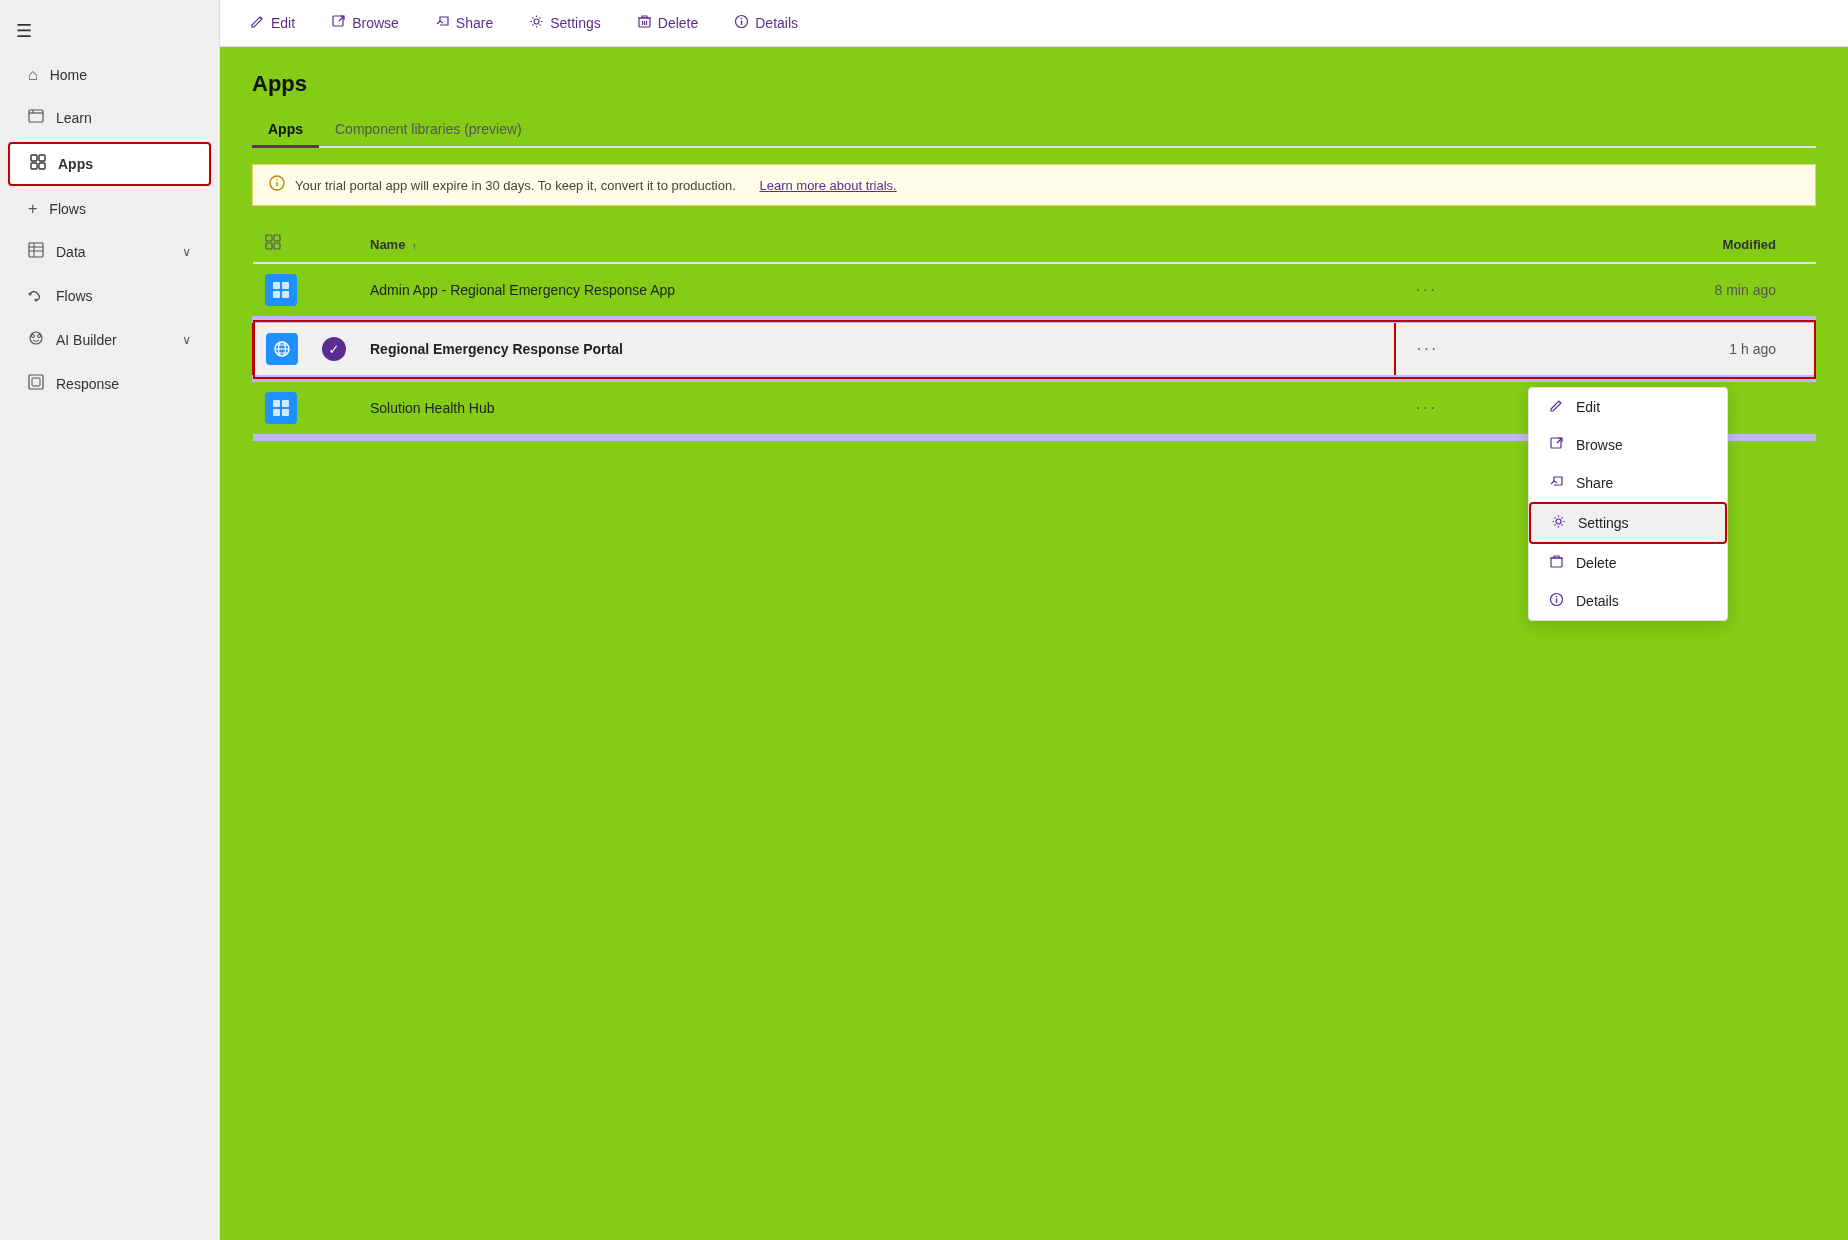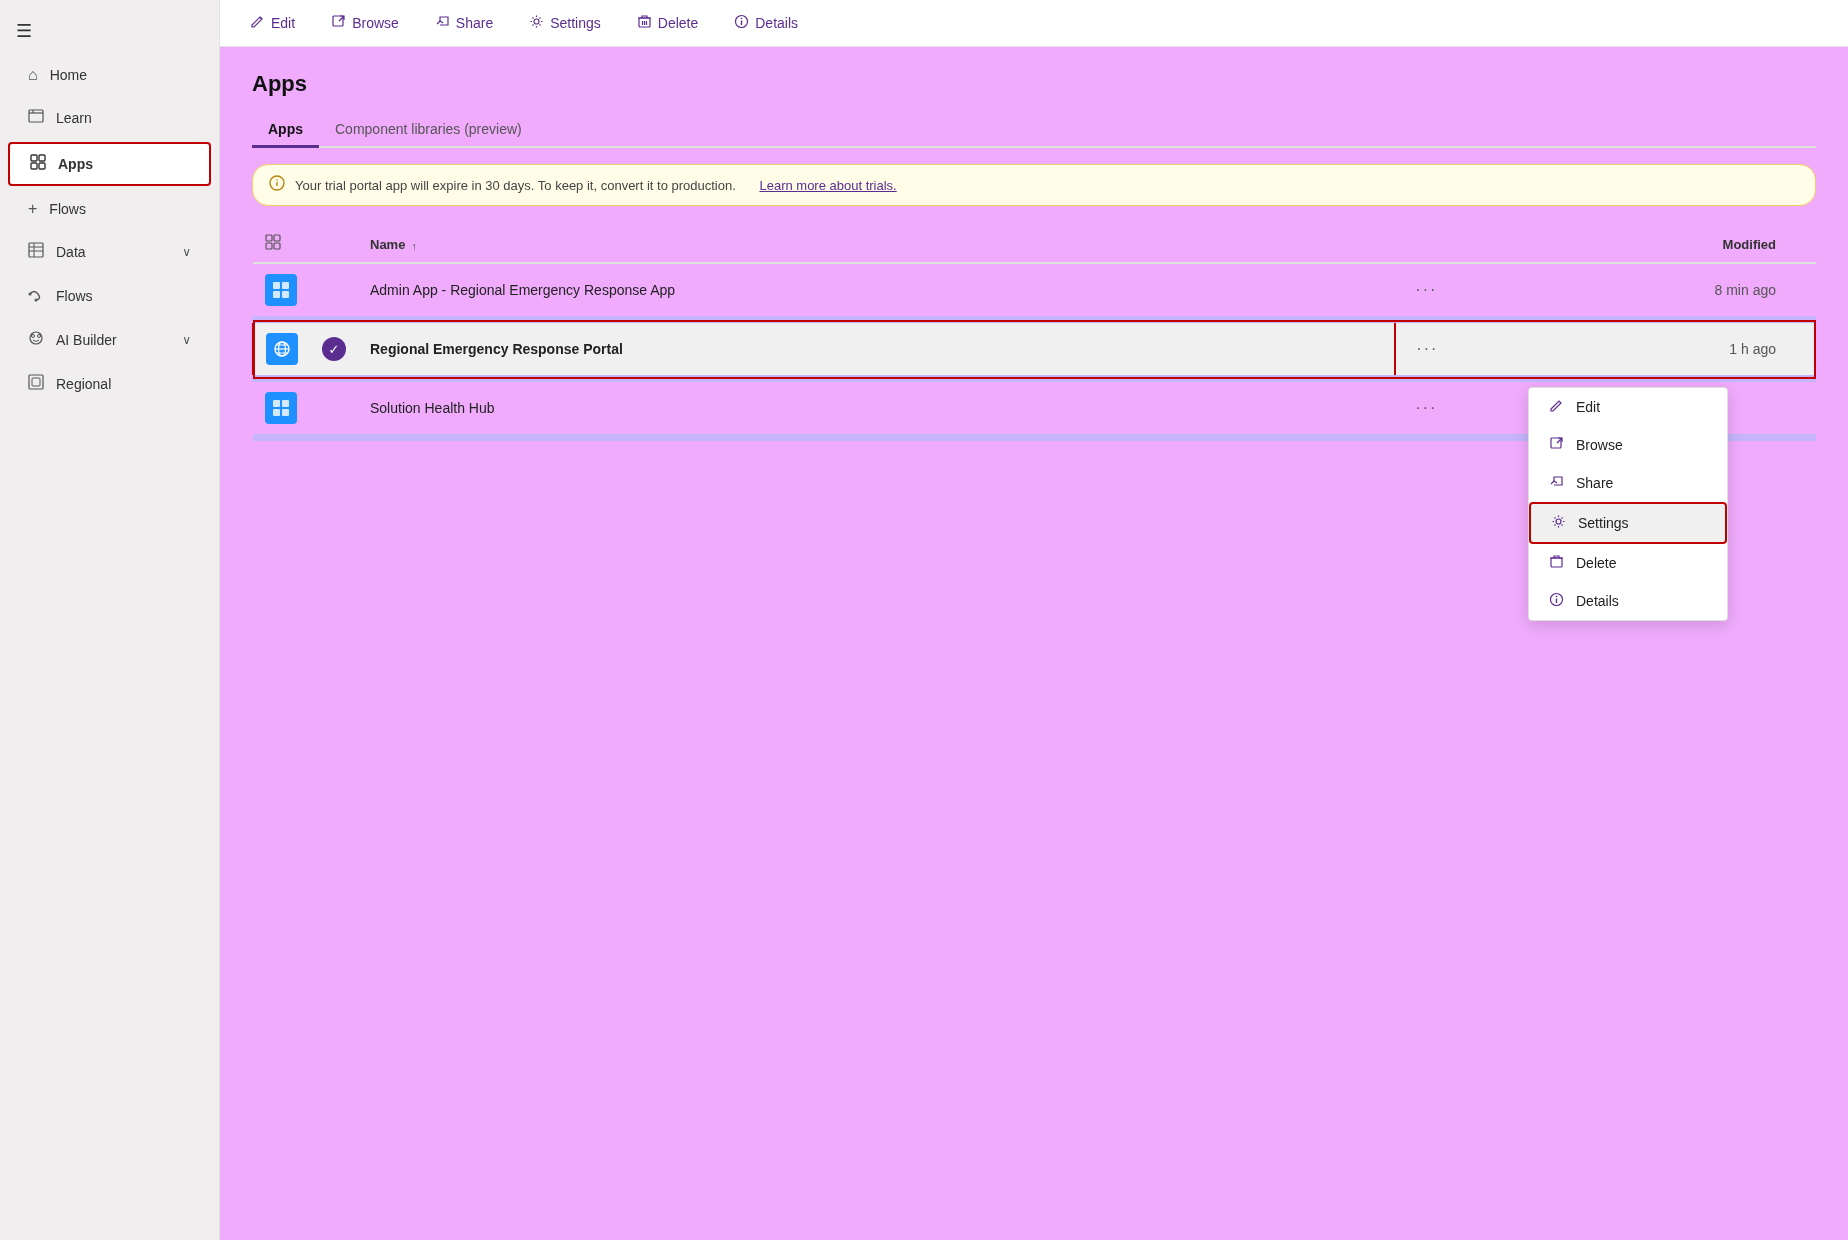"Edit" .main { background: #f0abfc -> #84cc16 }
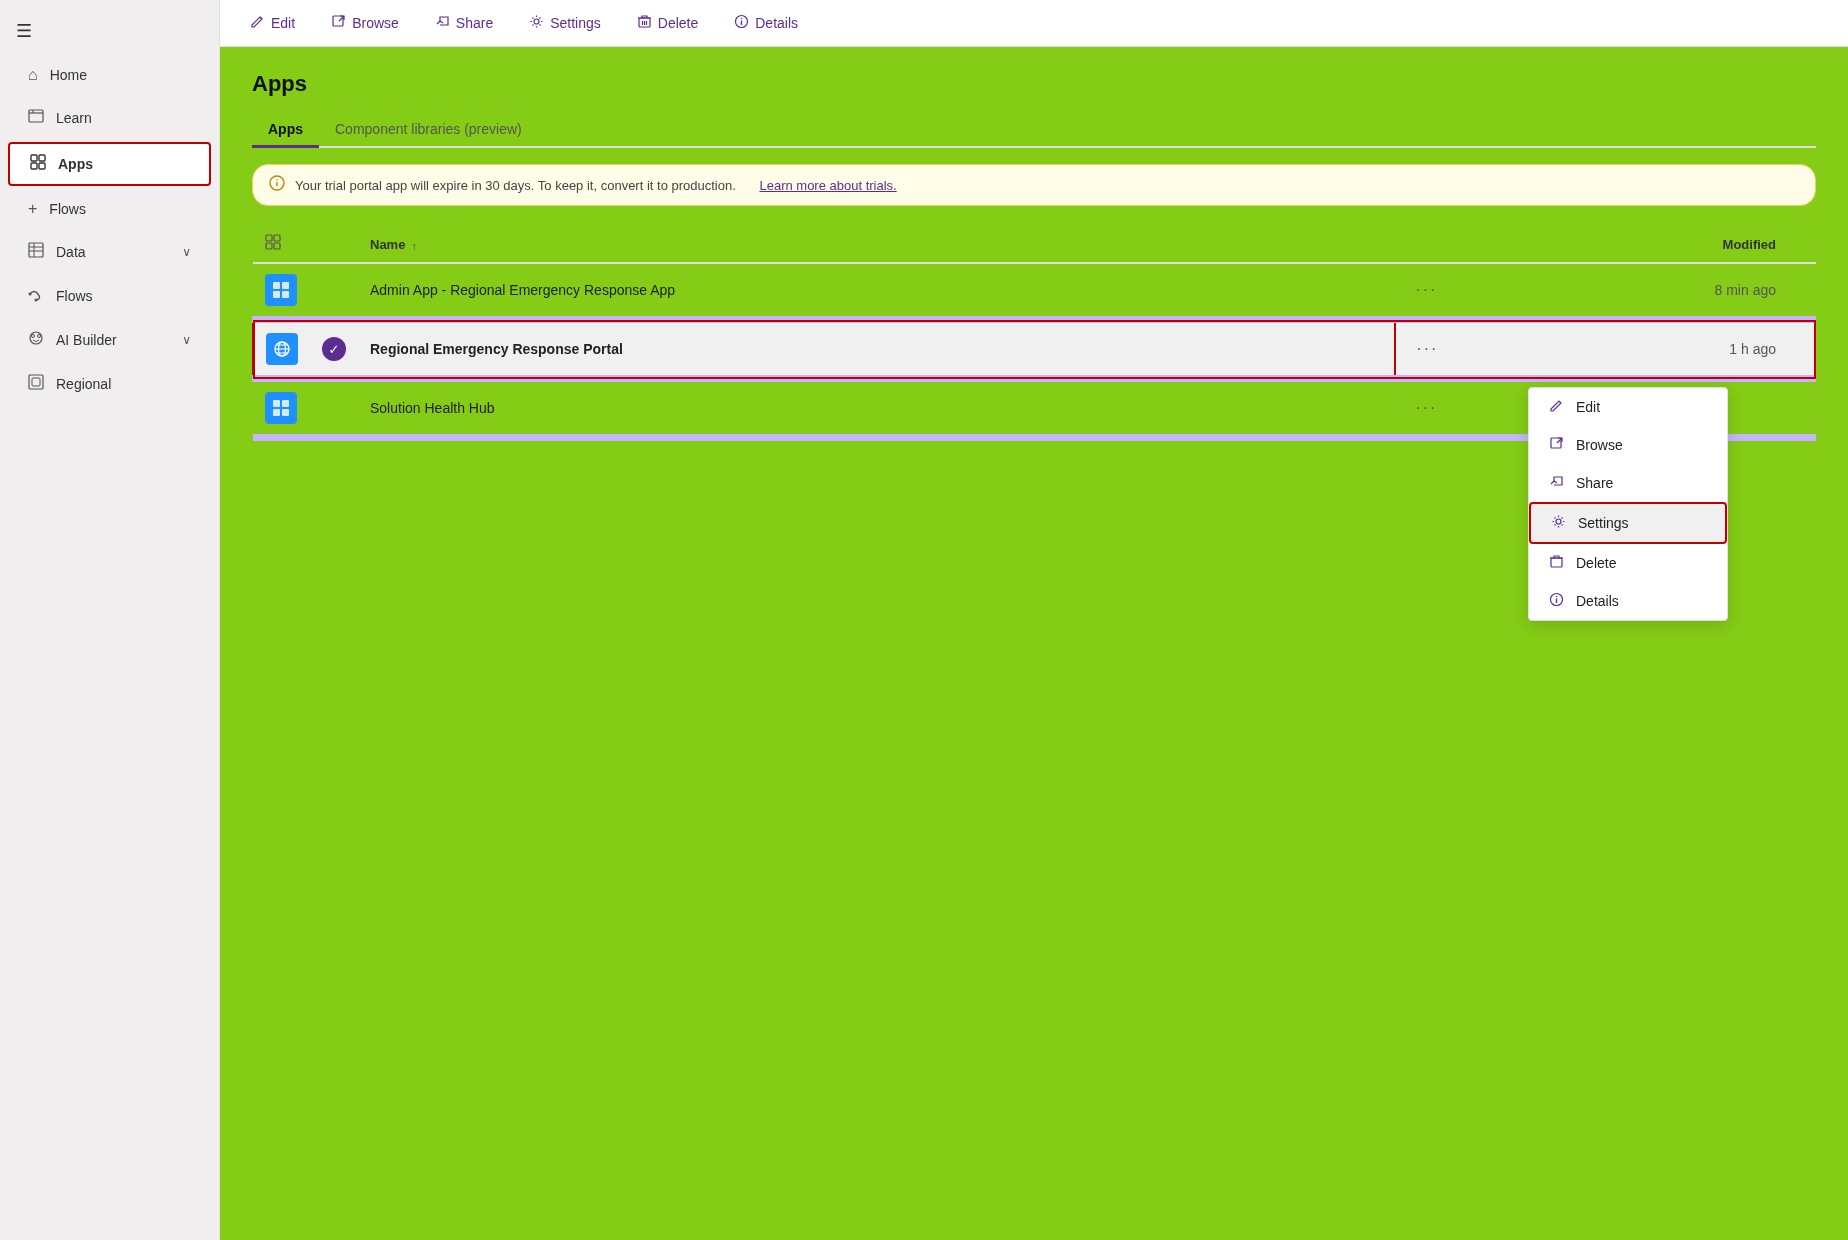"Your trial portal app will" .notice-banner { border-radius: 16px -> 0 }
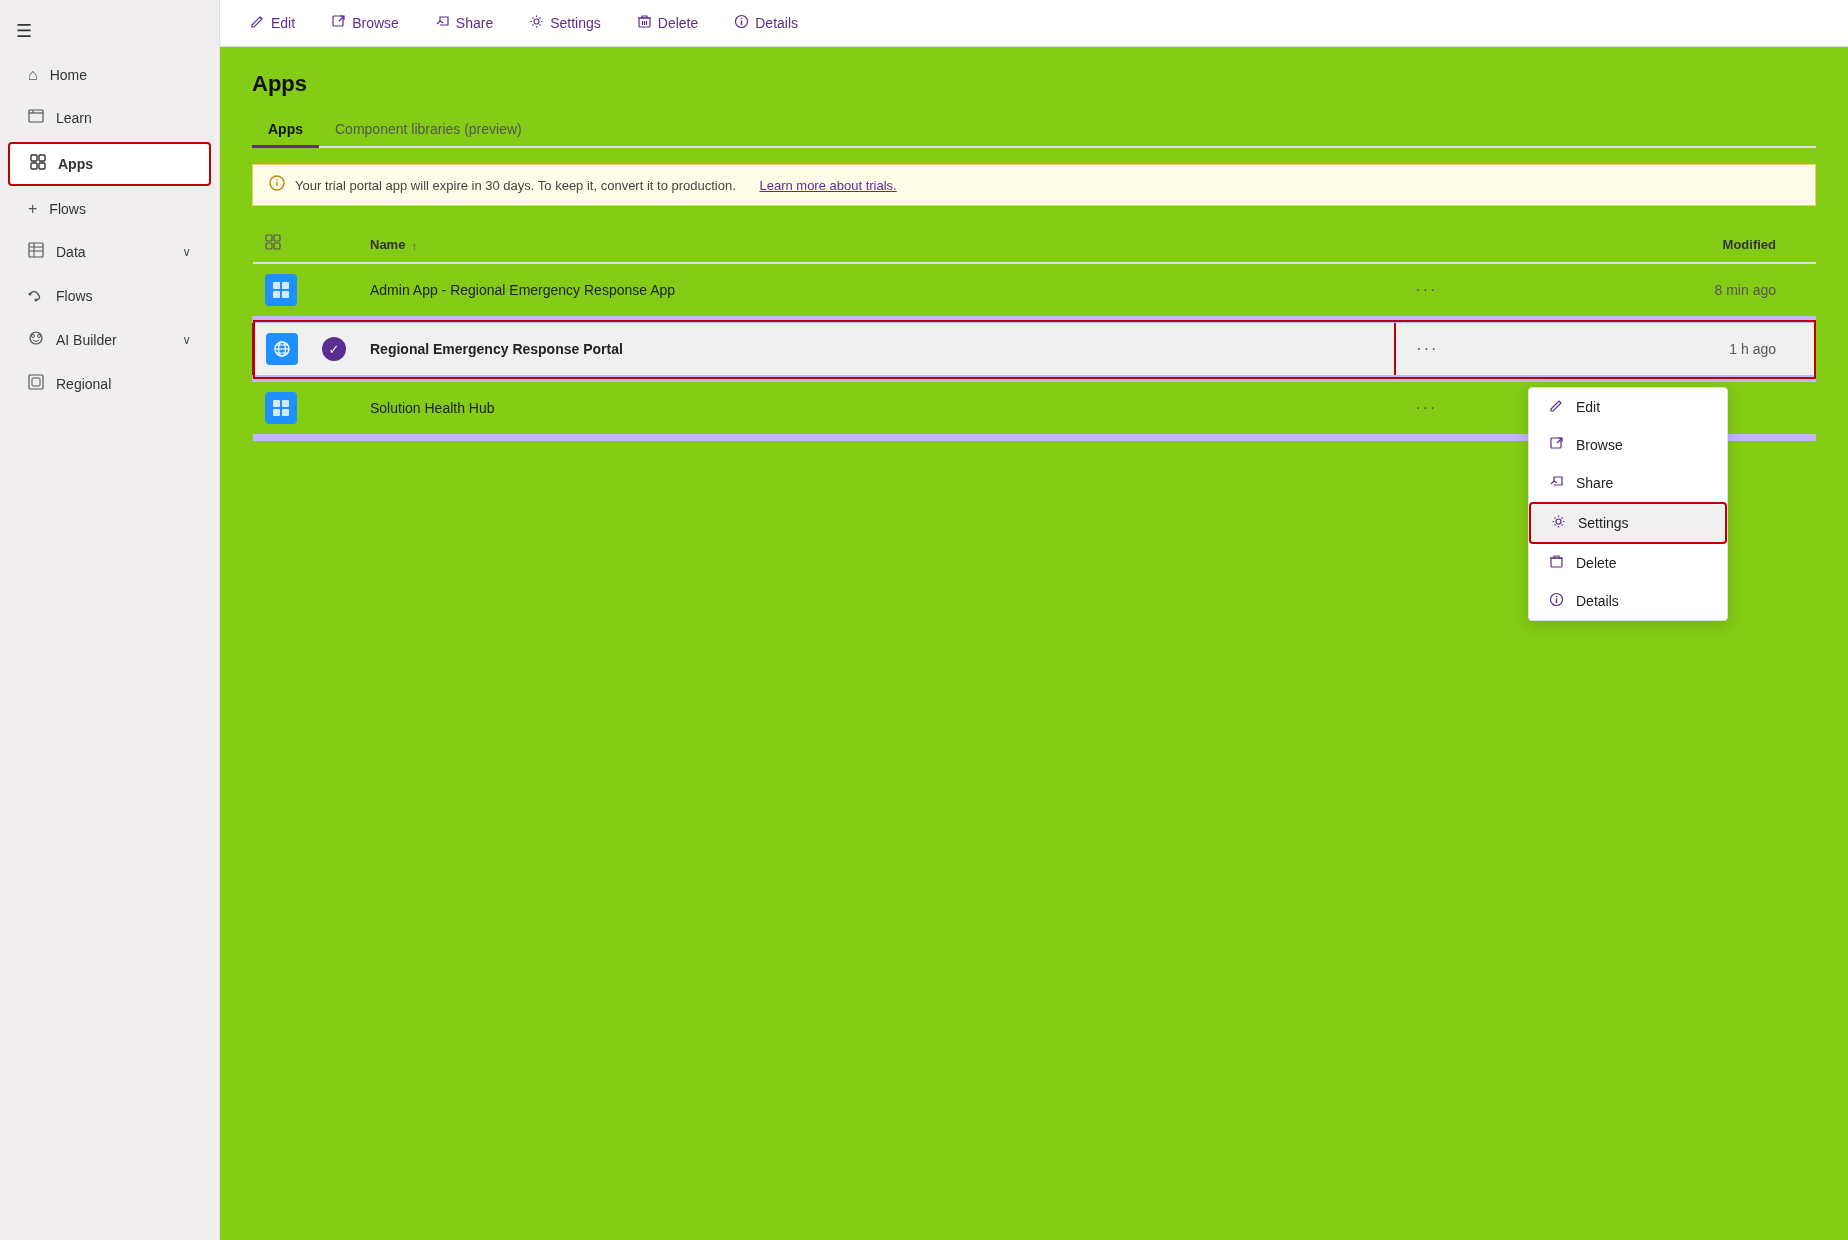"Regional" span { text: Regional -> Response }
